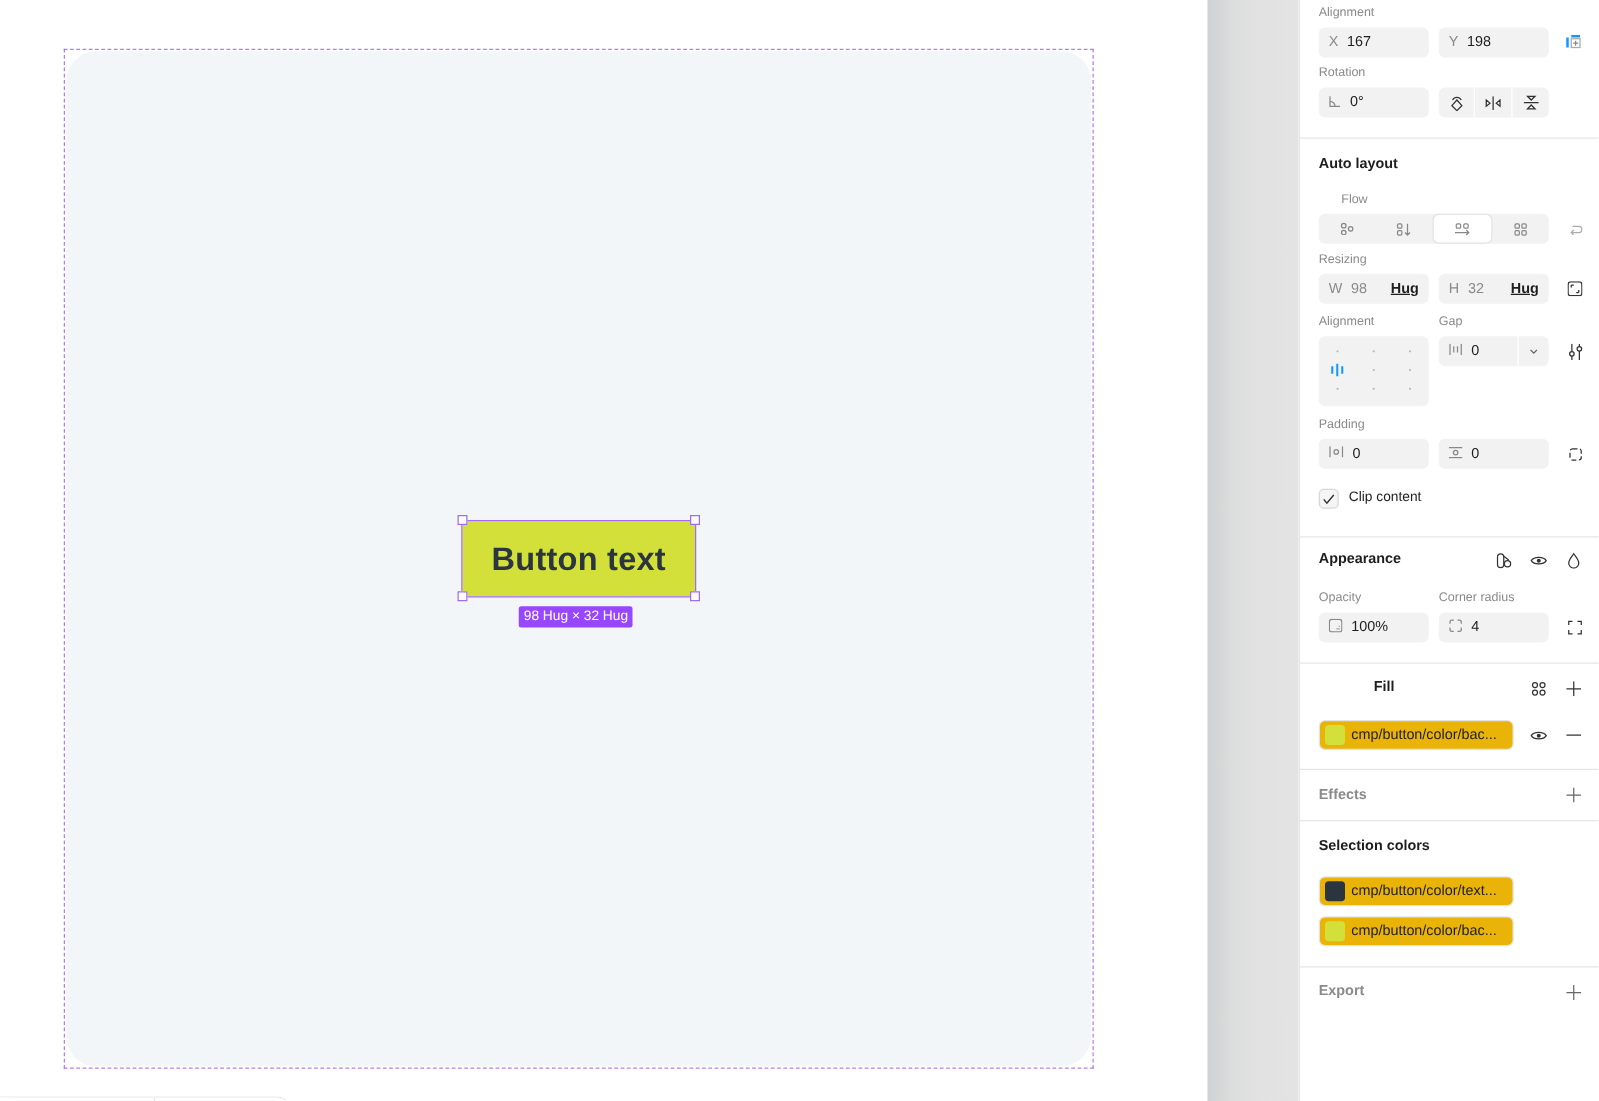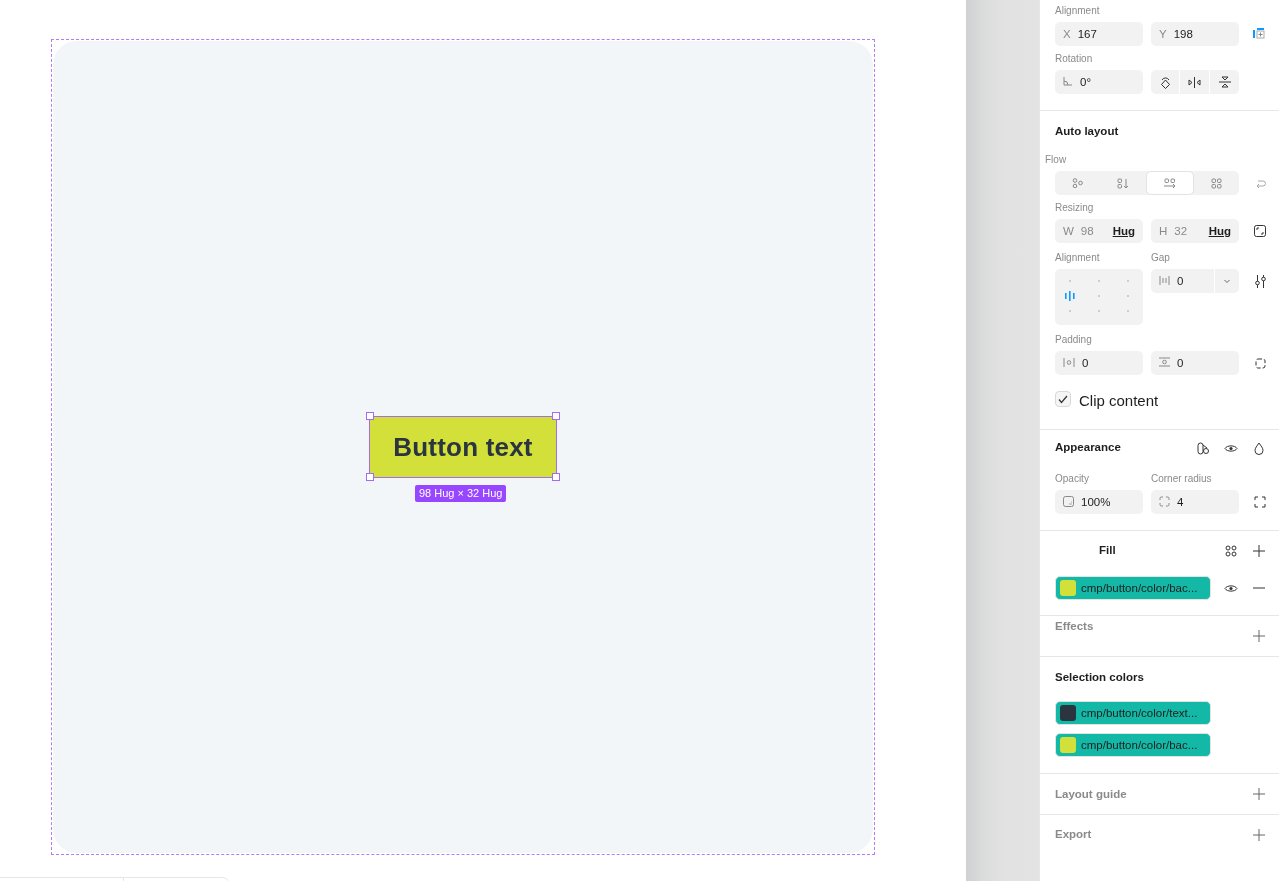"Flow" div.lbl { left: 5px -> 33px }
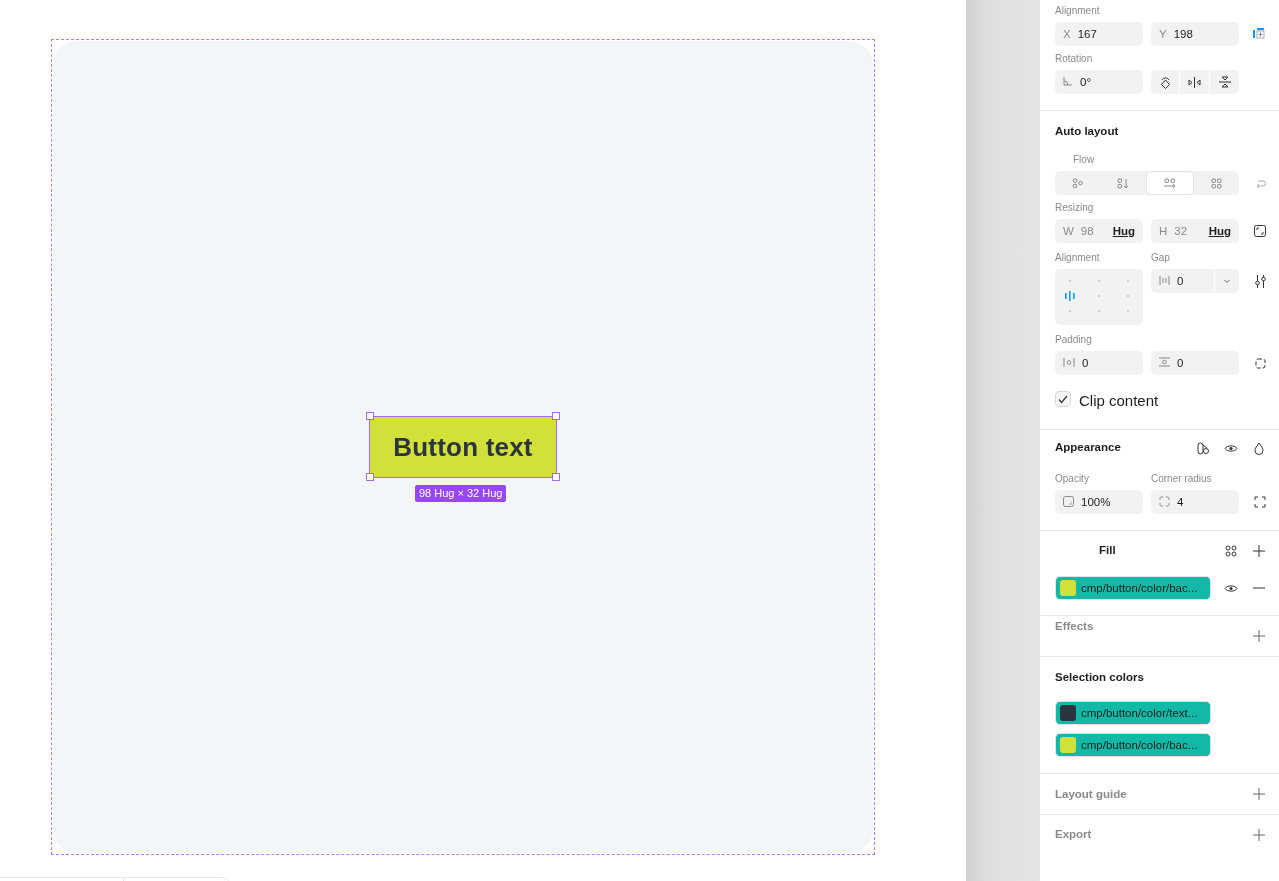"Clip content" div { font-size: 15px -> 11px }
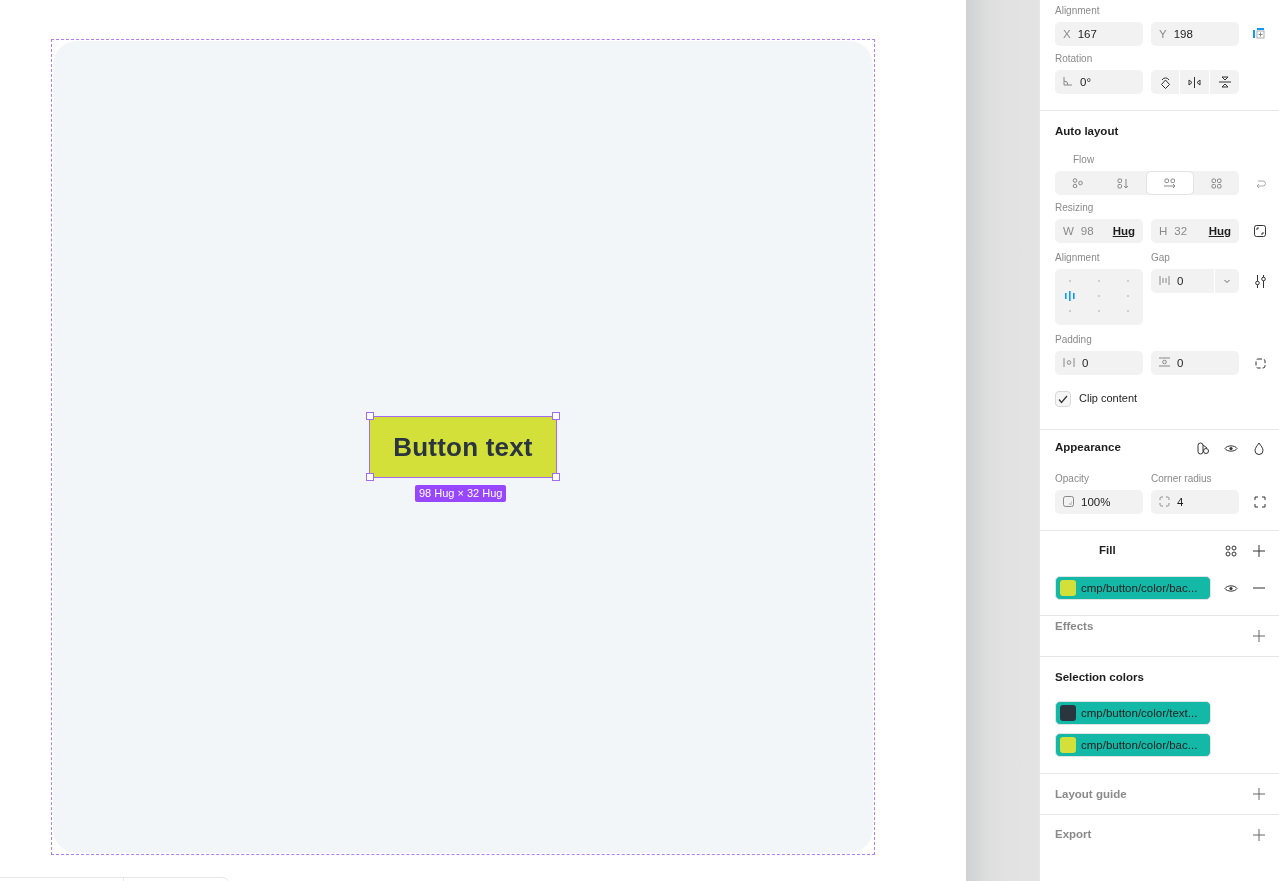"cmp/button/color/bac..." .chip { background: #14b8a6 -> #eab308 }
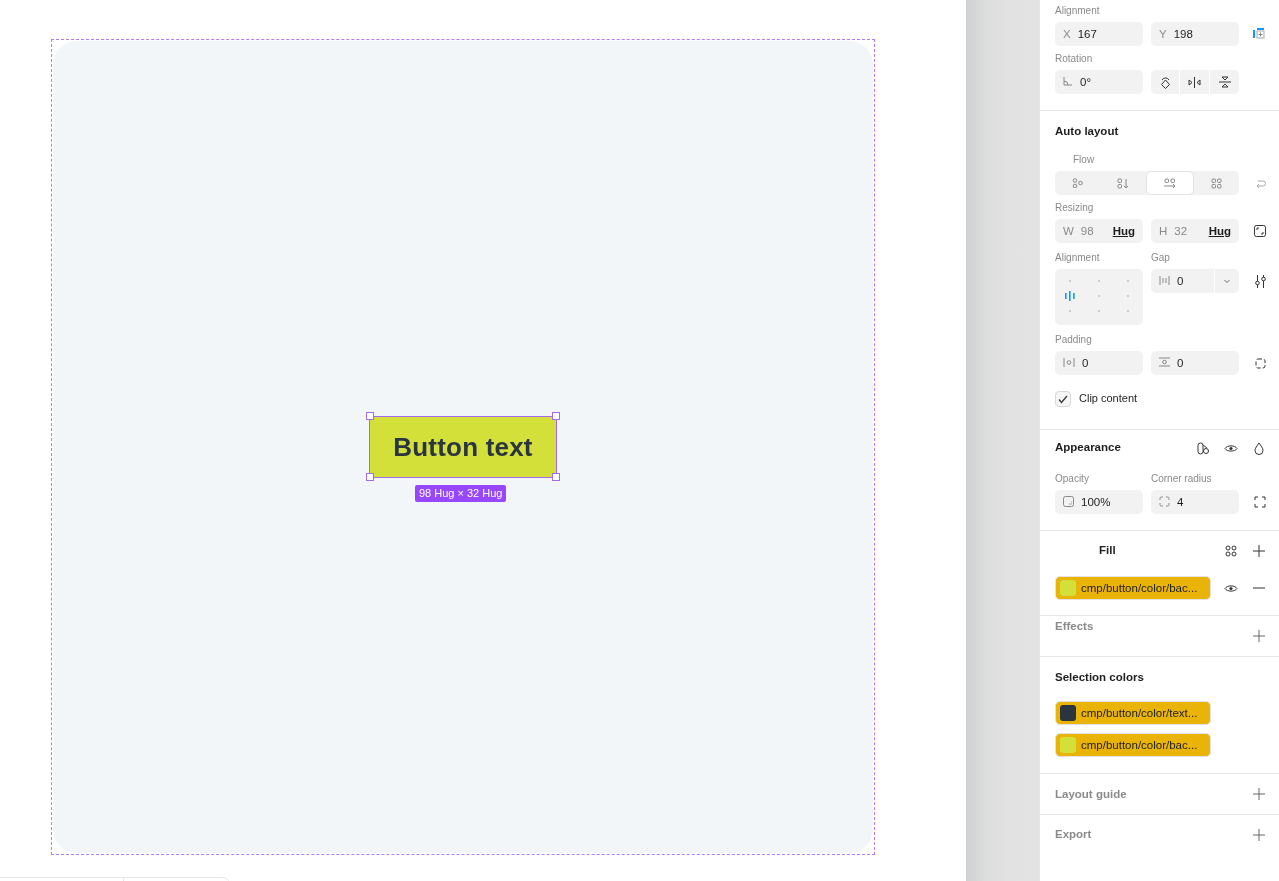"Effects" div.title { top: 4px -> 14px }
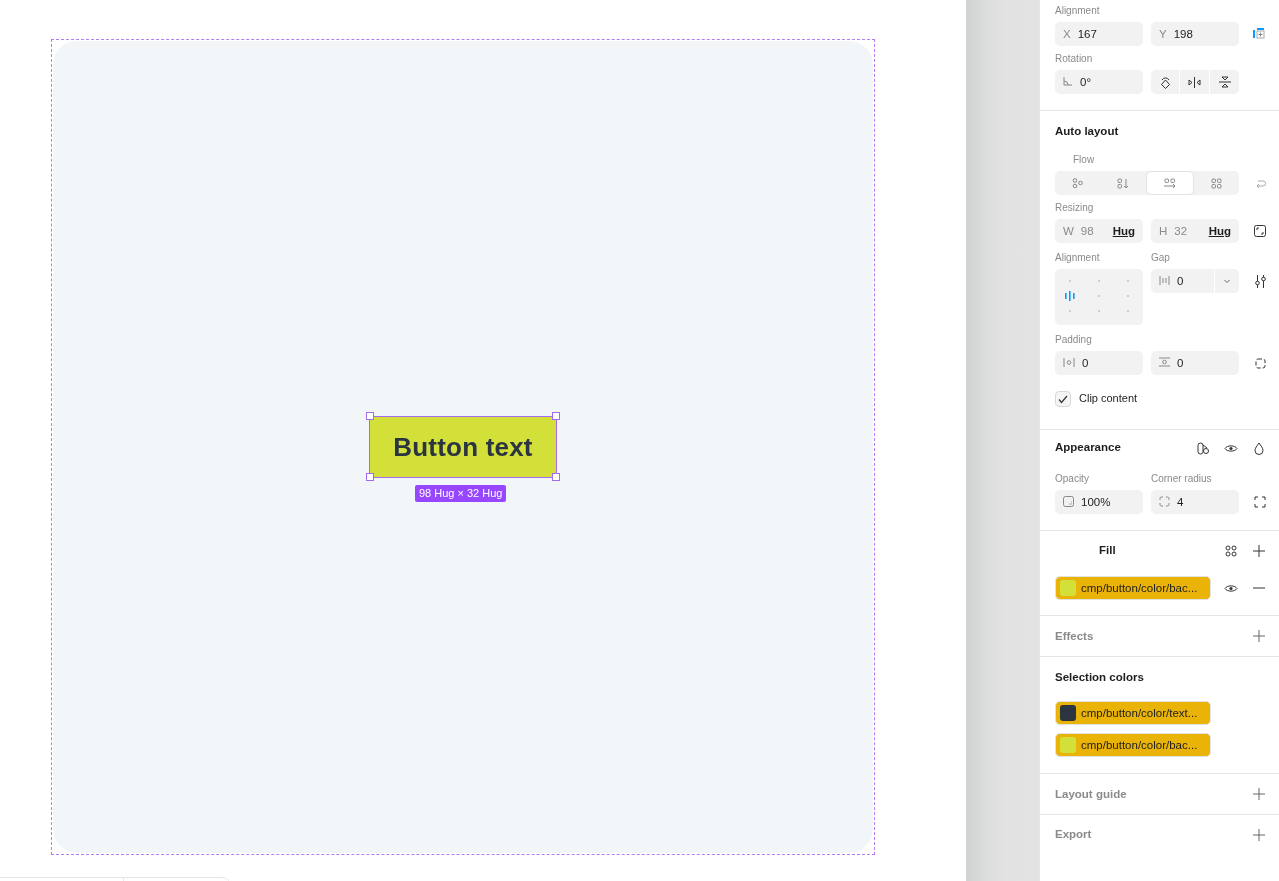"Layout guide" div.section { html: <div> <div>Layout guide</div> <div> <svg> <path></path> </svg> </div> </div> -> none }
